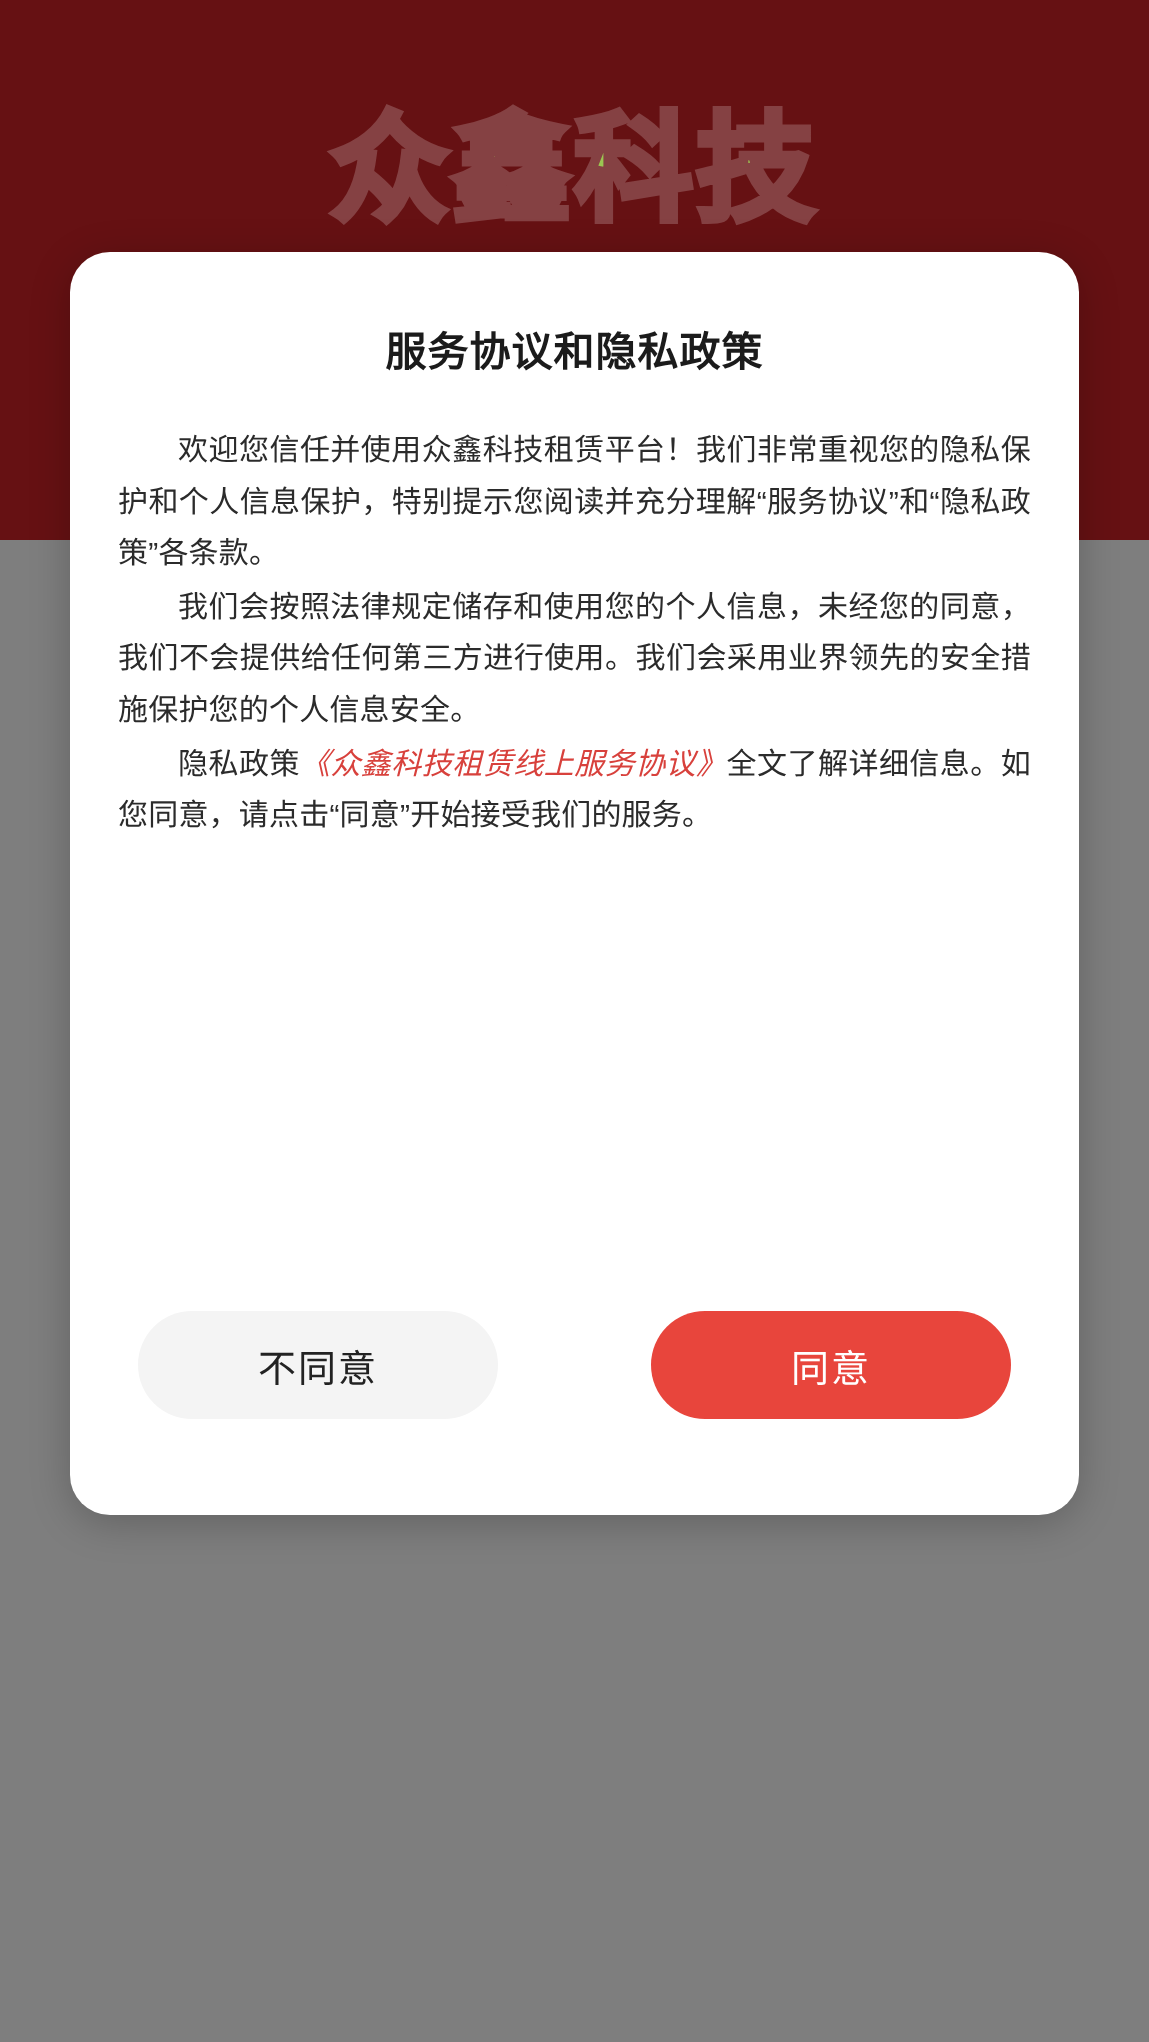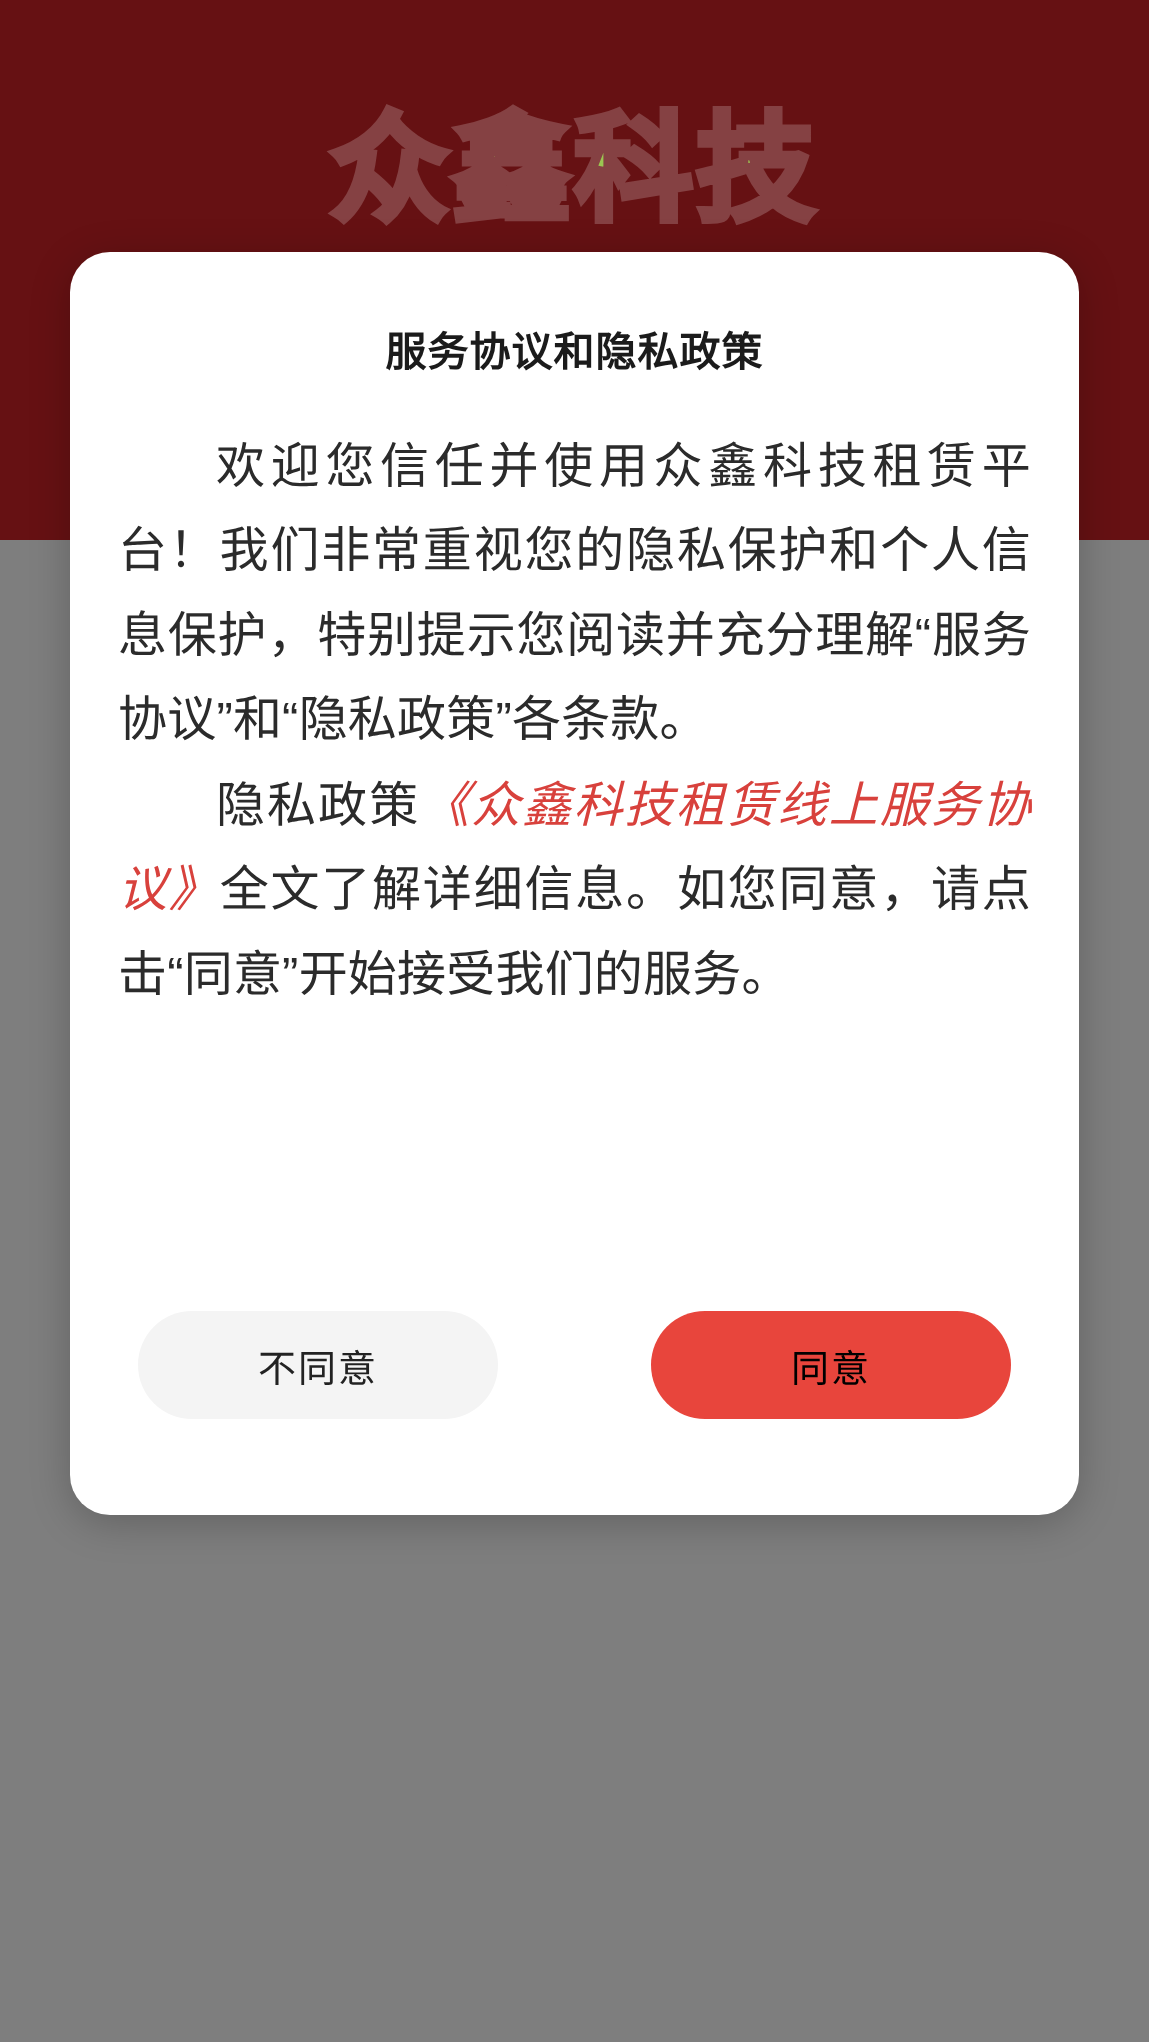"欢迎您信任并使用众鑫科技租赁平台！我们非常重视您的隐私保护和个人信息保护，特别提" .paragraph { font-size: 49px -> 30px }
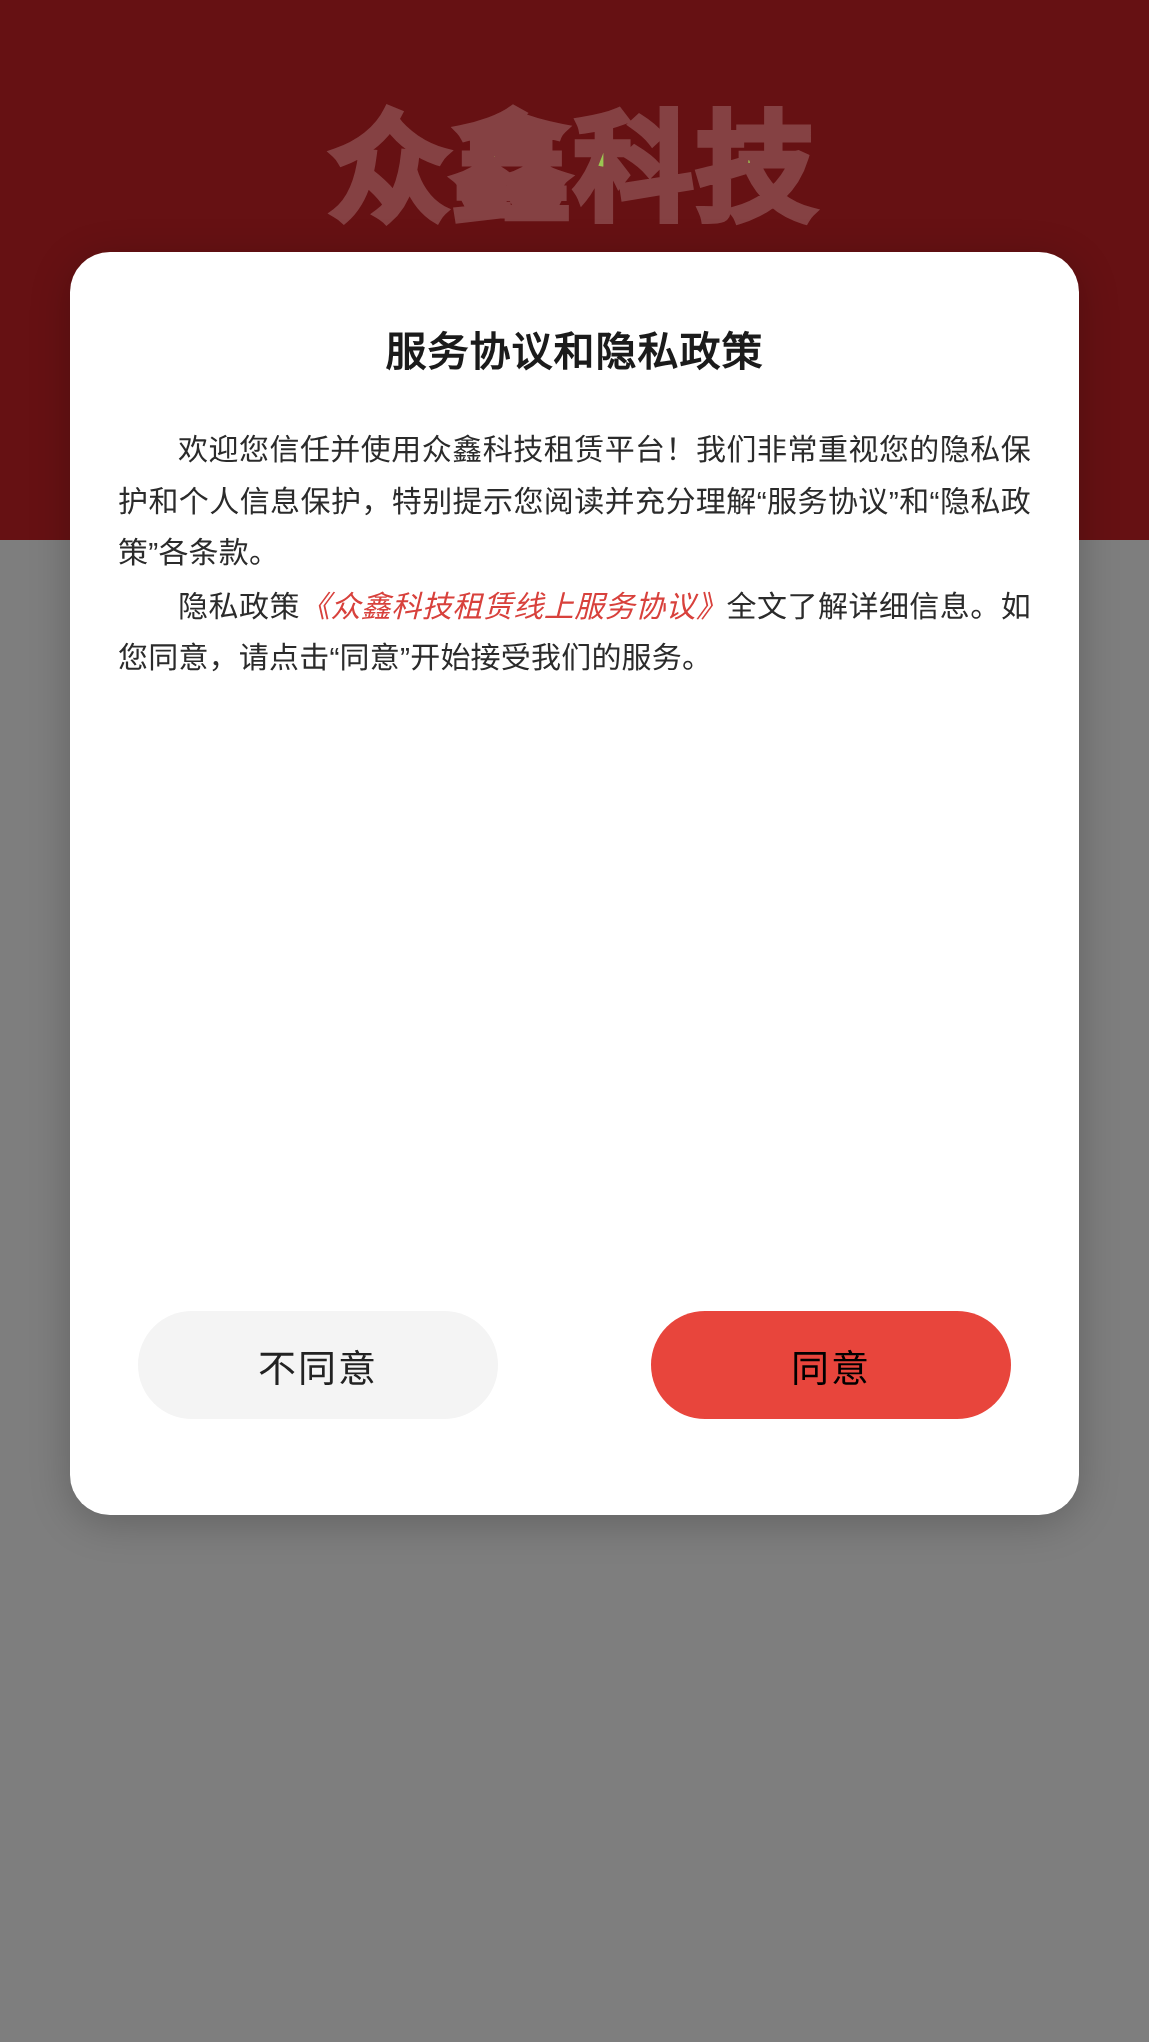"我们会按照法律规定储存和使用您的个人信息，未经您的同意，我们不会提供给任何第三方" p.paragraph { html: none -> <p>我们会按照法律规定储存和使用您的个人信息，未经您的同意，我们不会提供给任何第三方进行使用。我们会采用业界领先的安全措施保护您的个人信息安全。</p> }
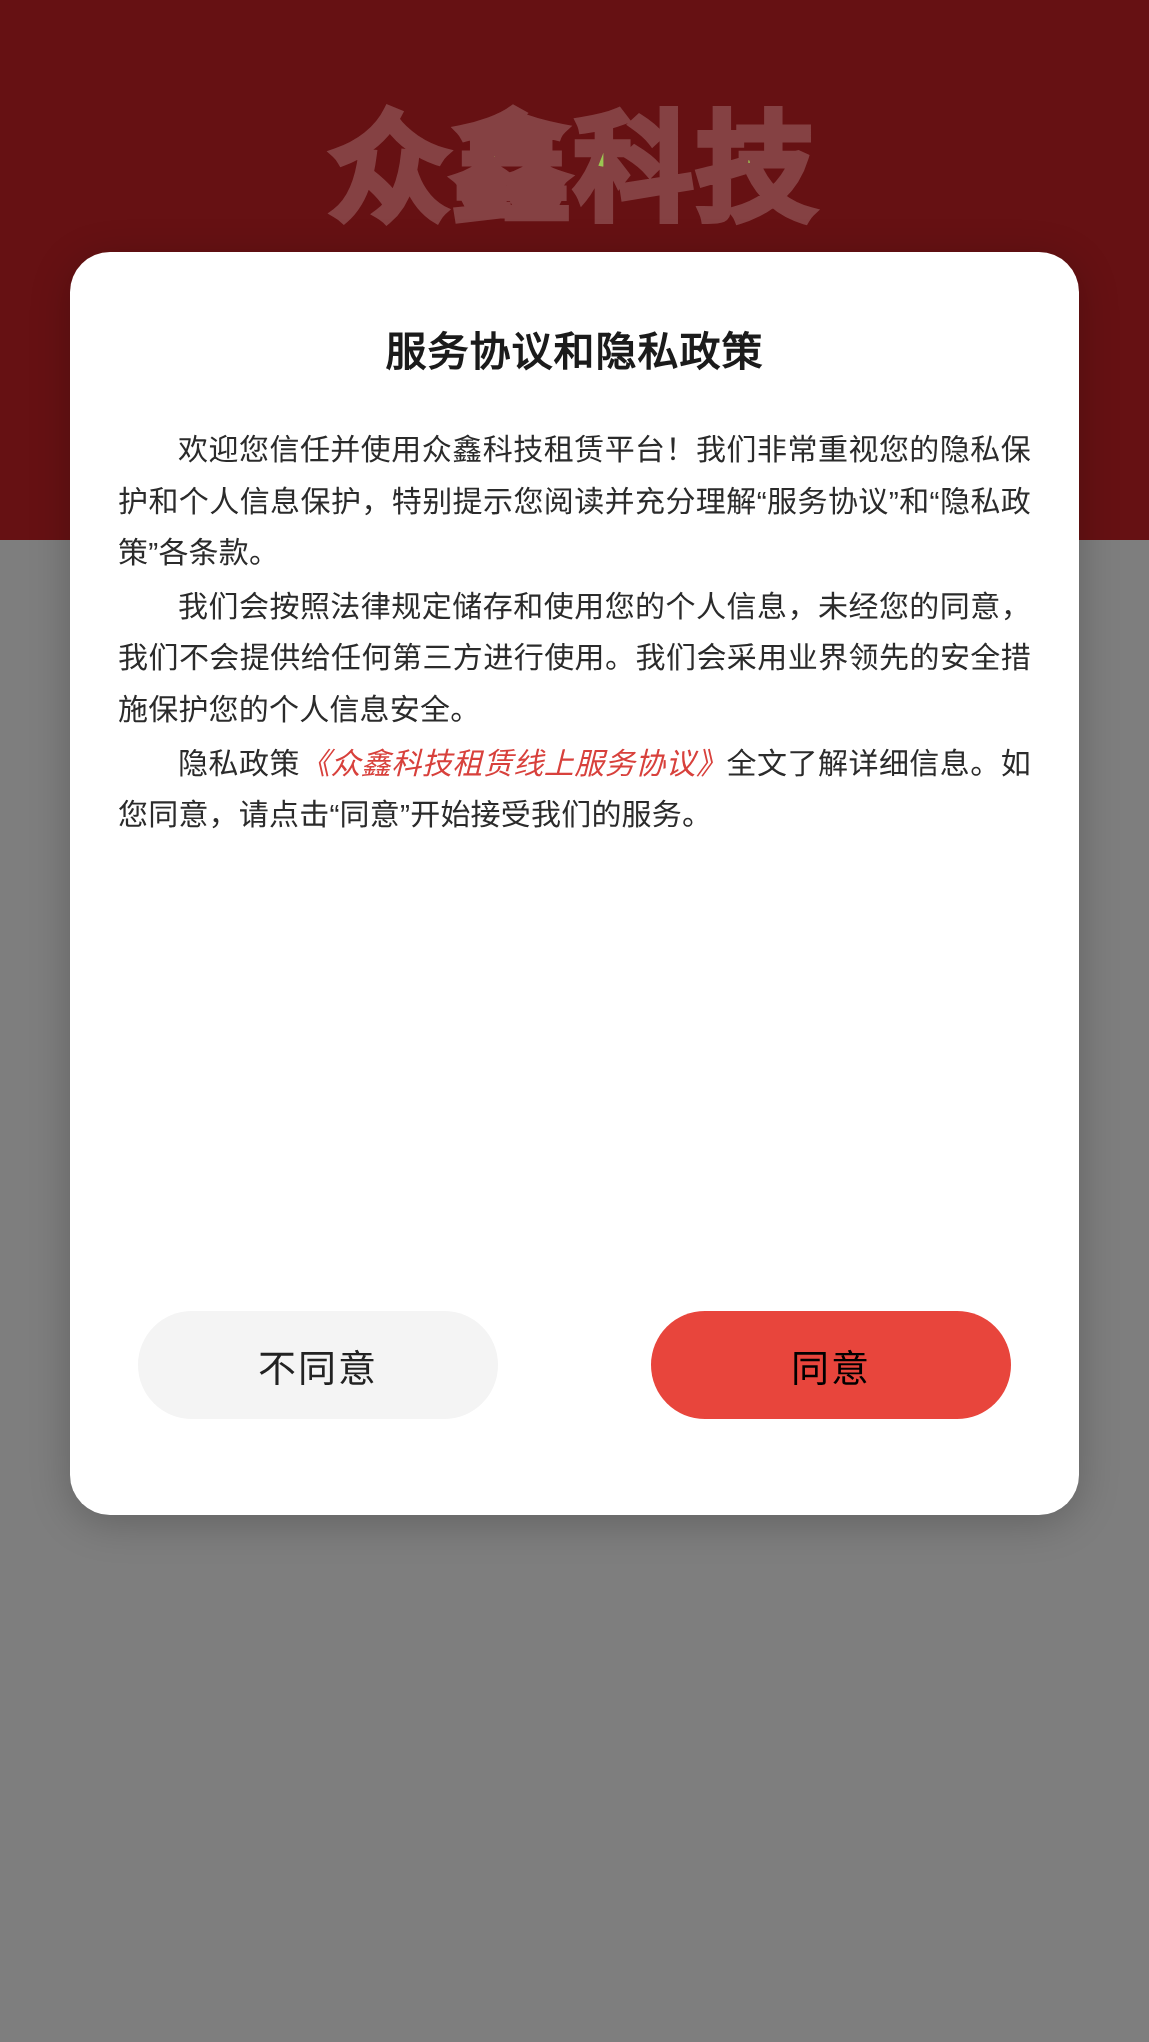"同意" .btn-accept { color: #000000 -> #ffffff }
